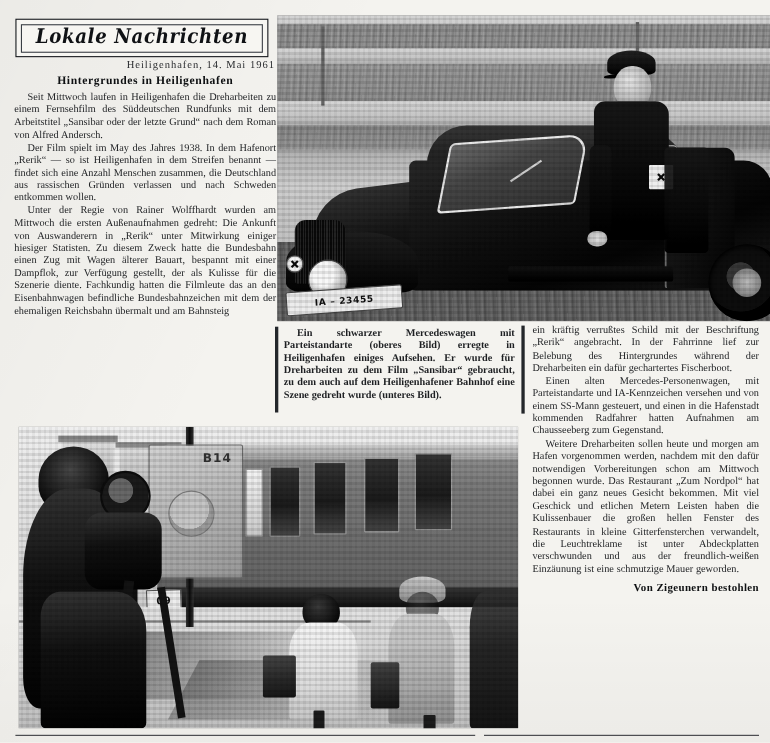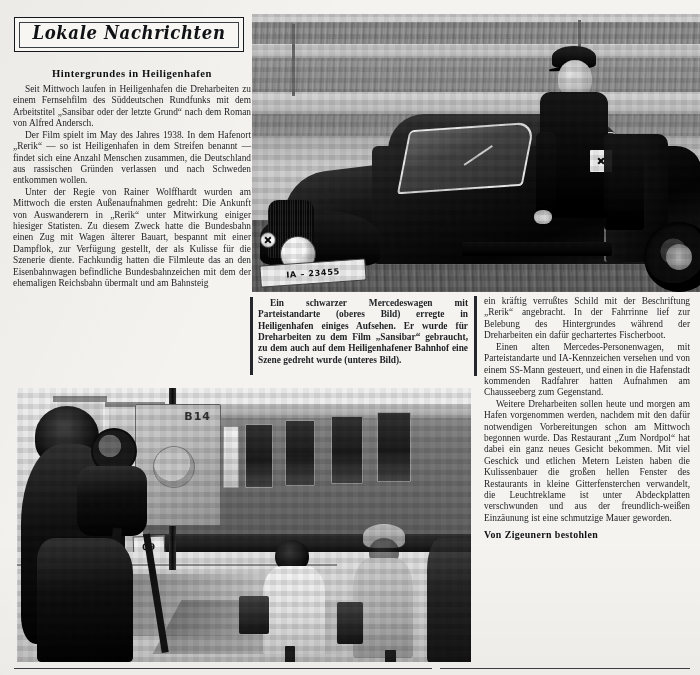"Heiligenhafen, 14. Mai 1961" div { html: none -> <div>Heiligenhafen, 14. Mai 1961</div> }
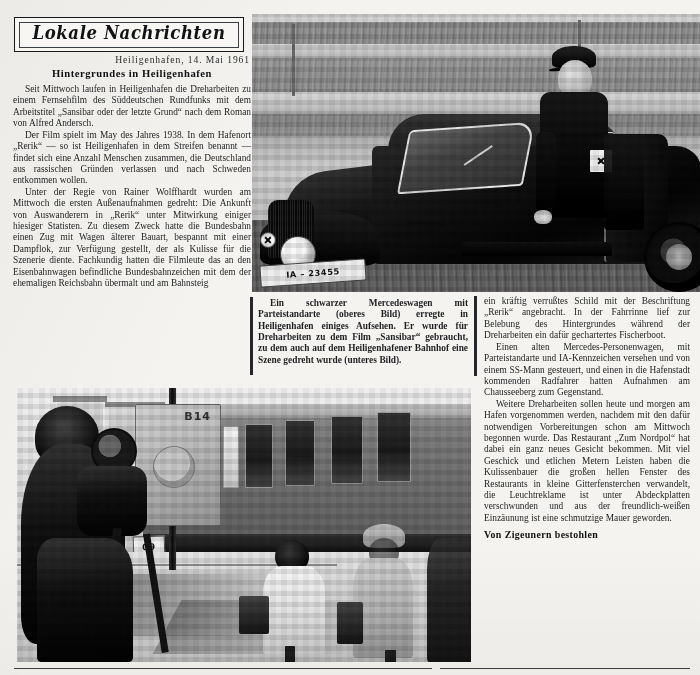"Von Zigeunern bestohlen" .subhead { text-align: left -> right }
